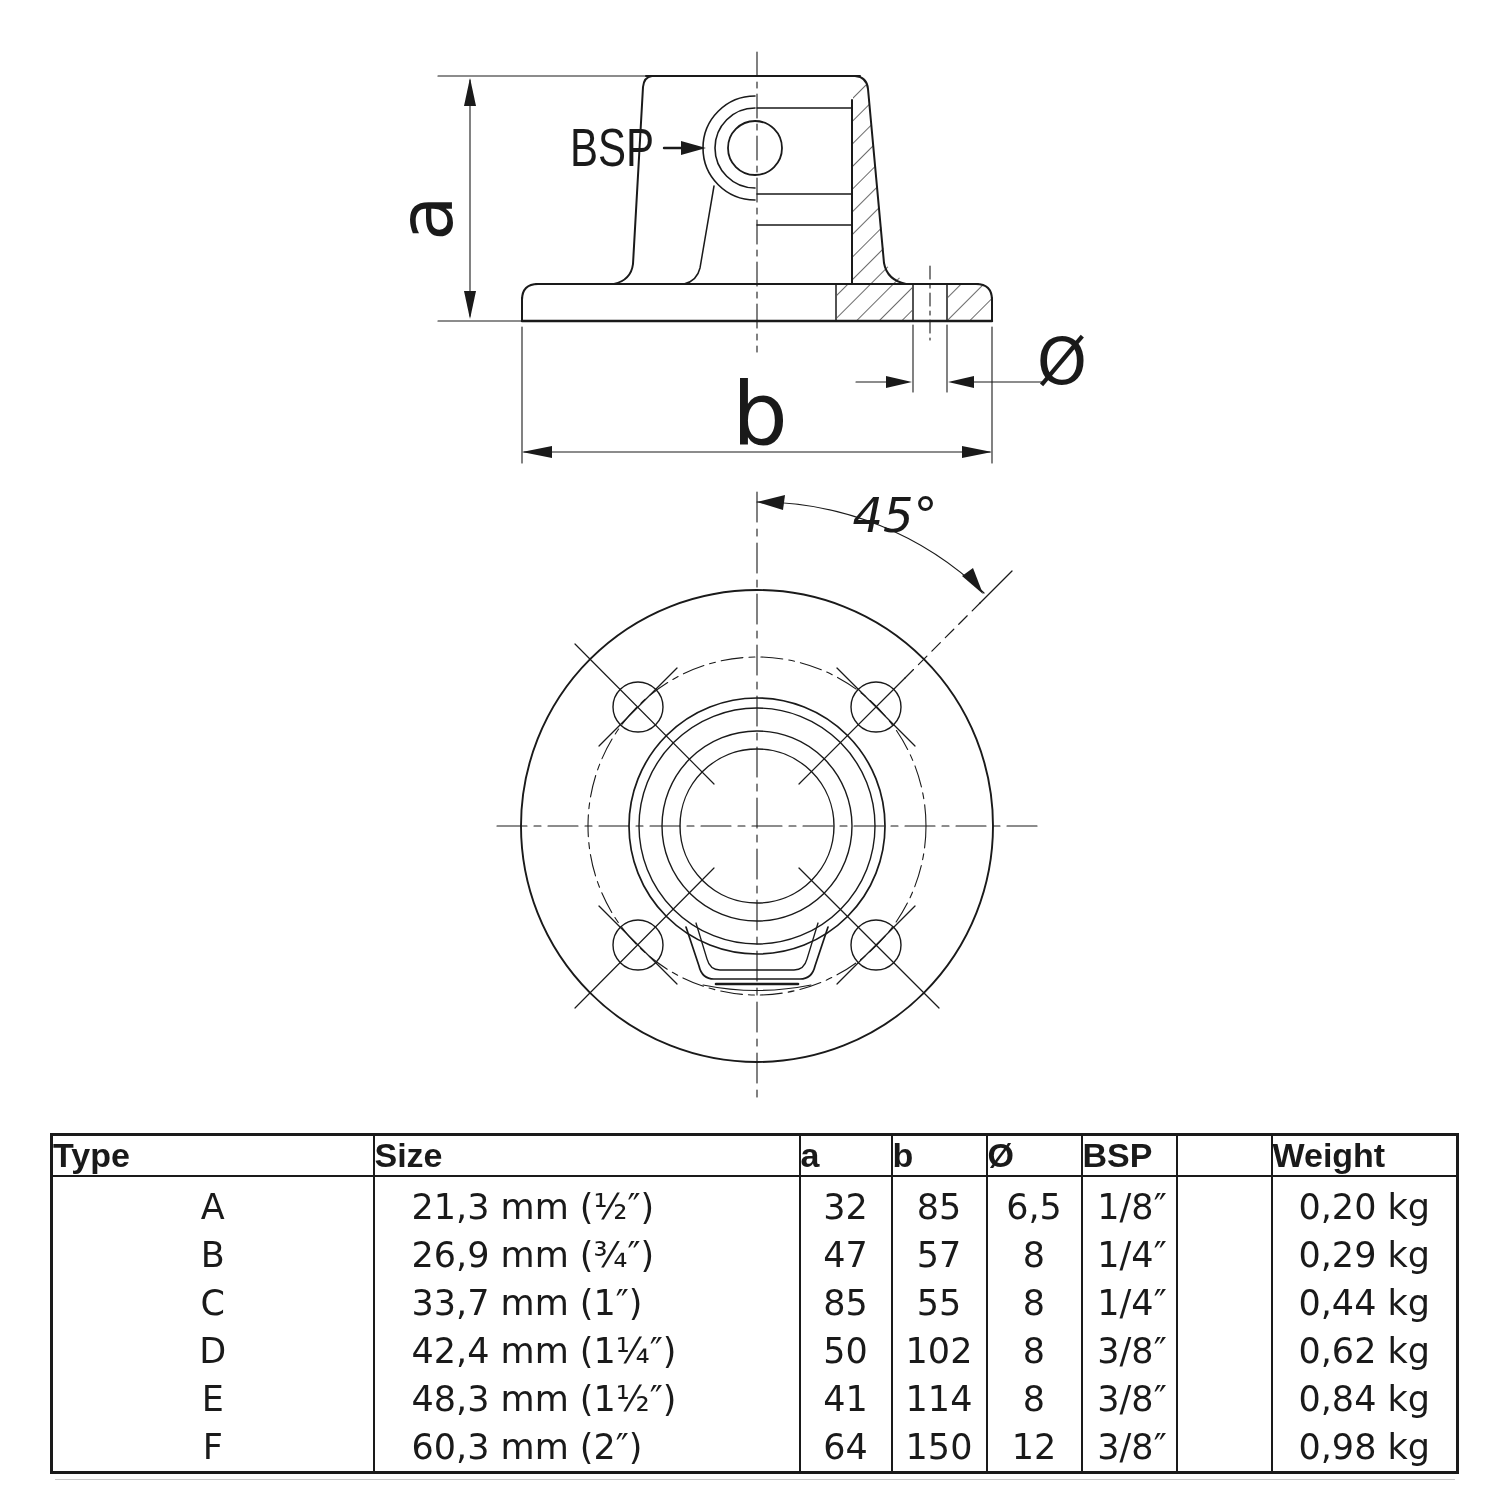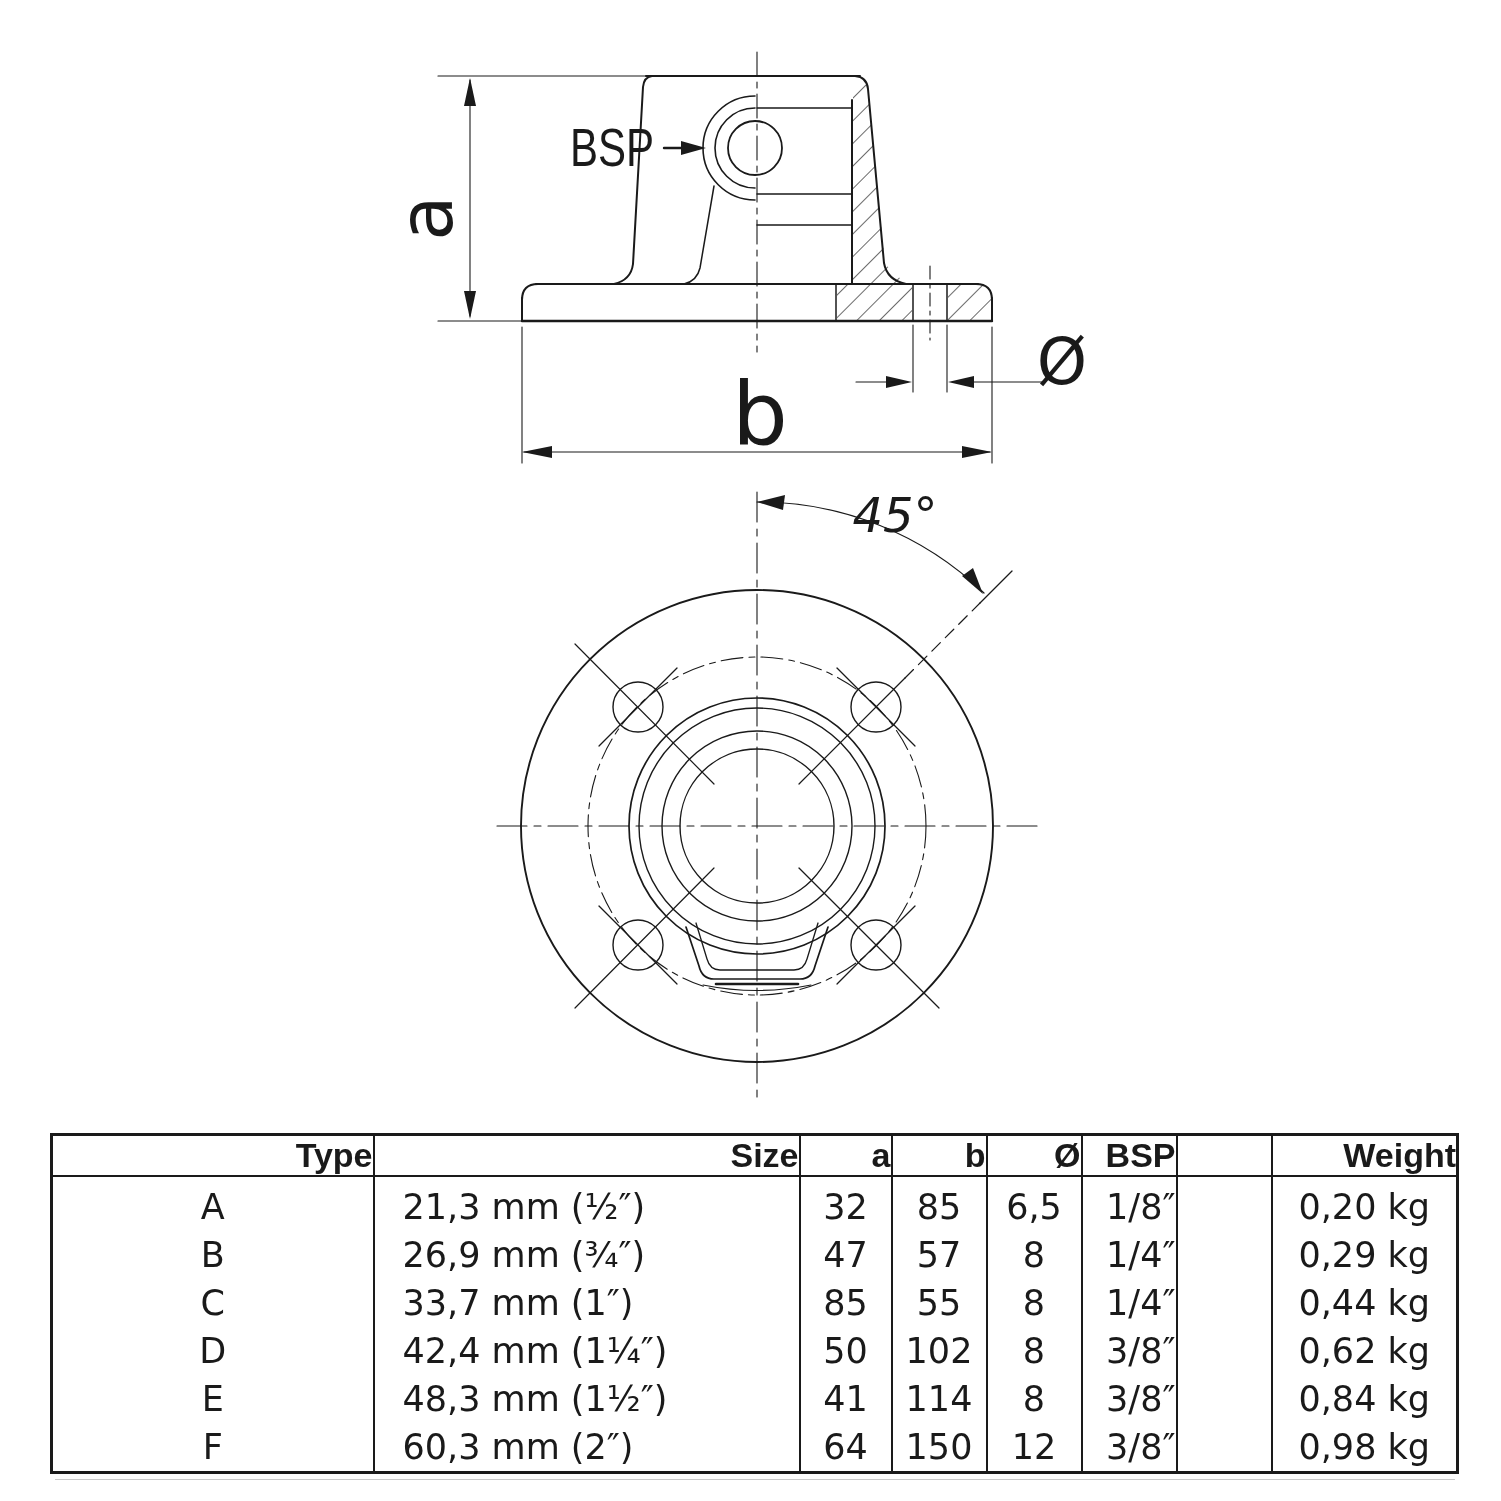"Type" .spec-table thead th { text-align: right -> left }
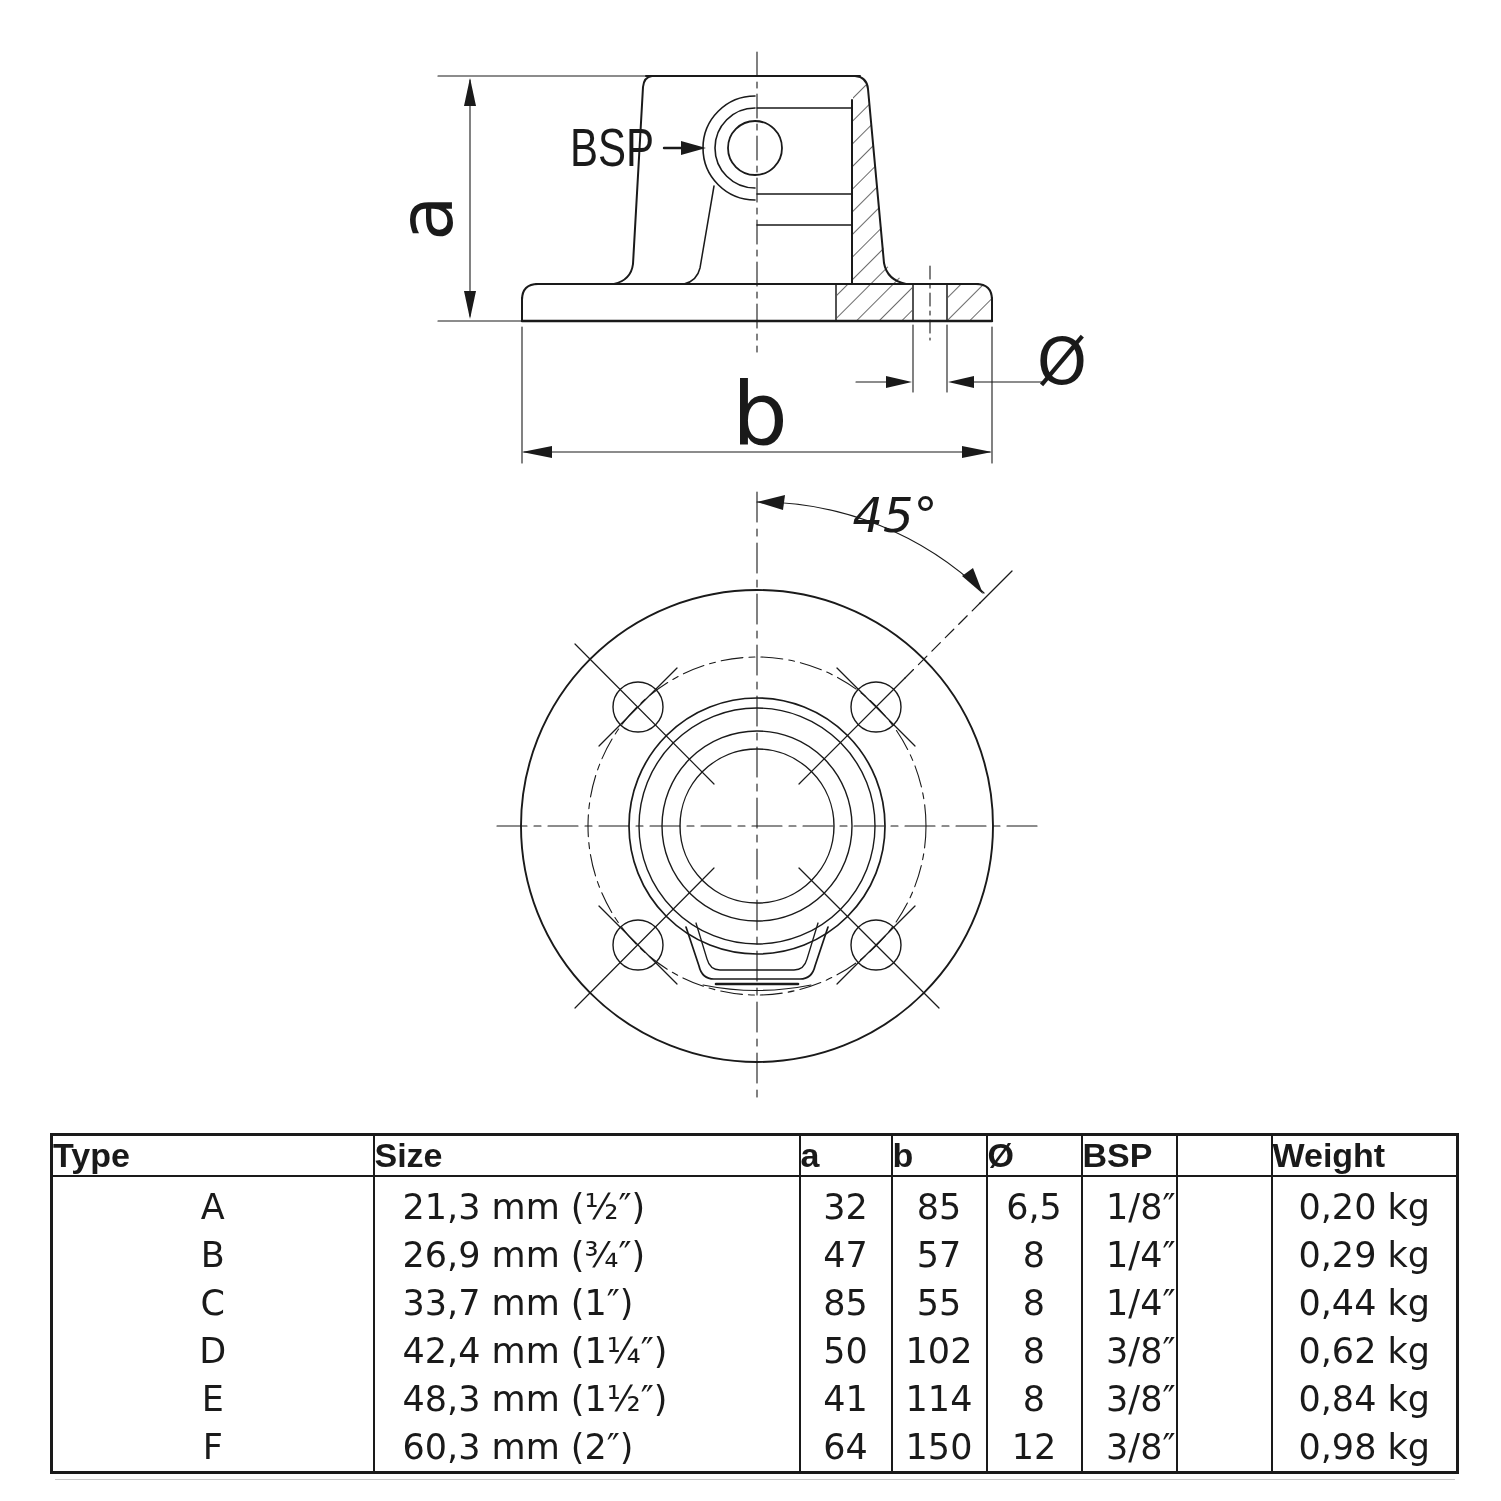"21,3 mm (½″)" .spec-table td.col-size { padding-left: 28px -> 37px }
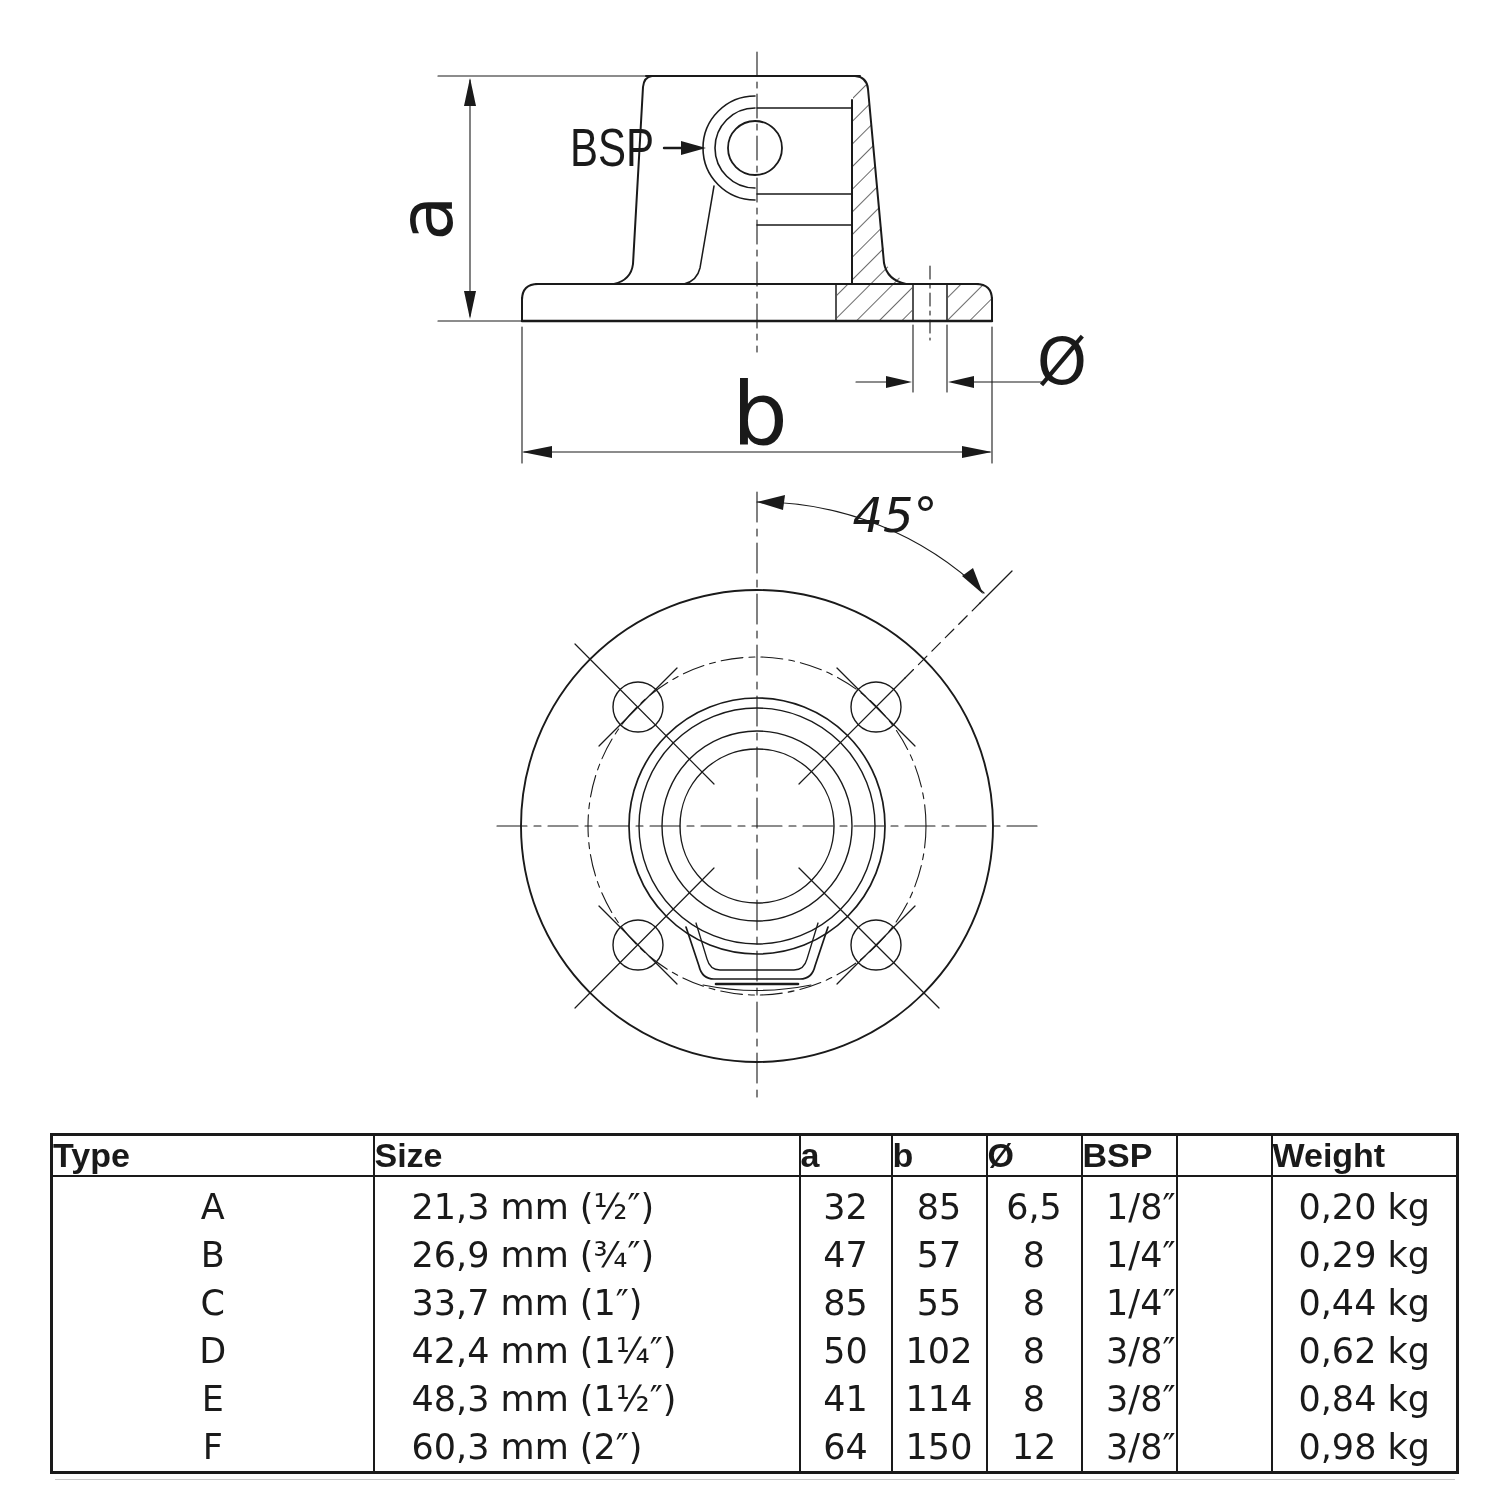"1/8″" .spec-table td.col-bsp { text-align: right -> center }
